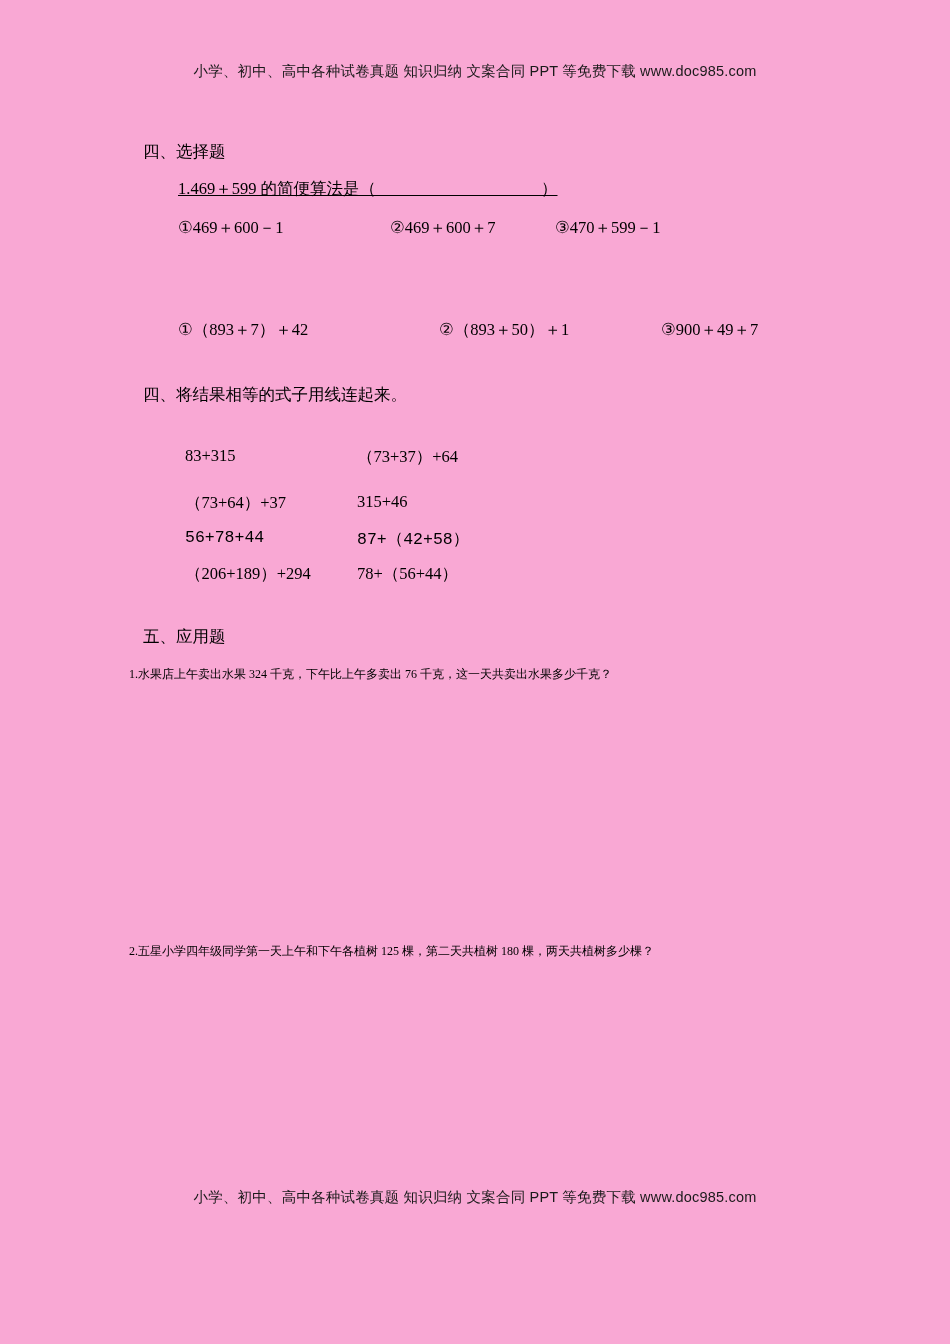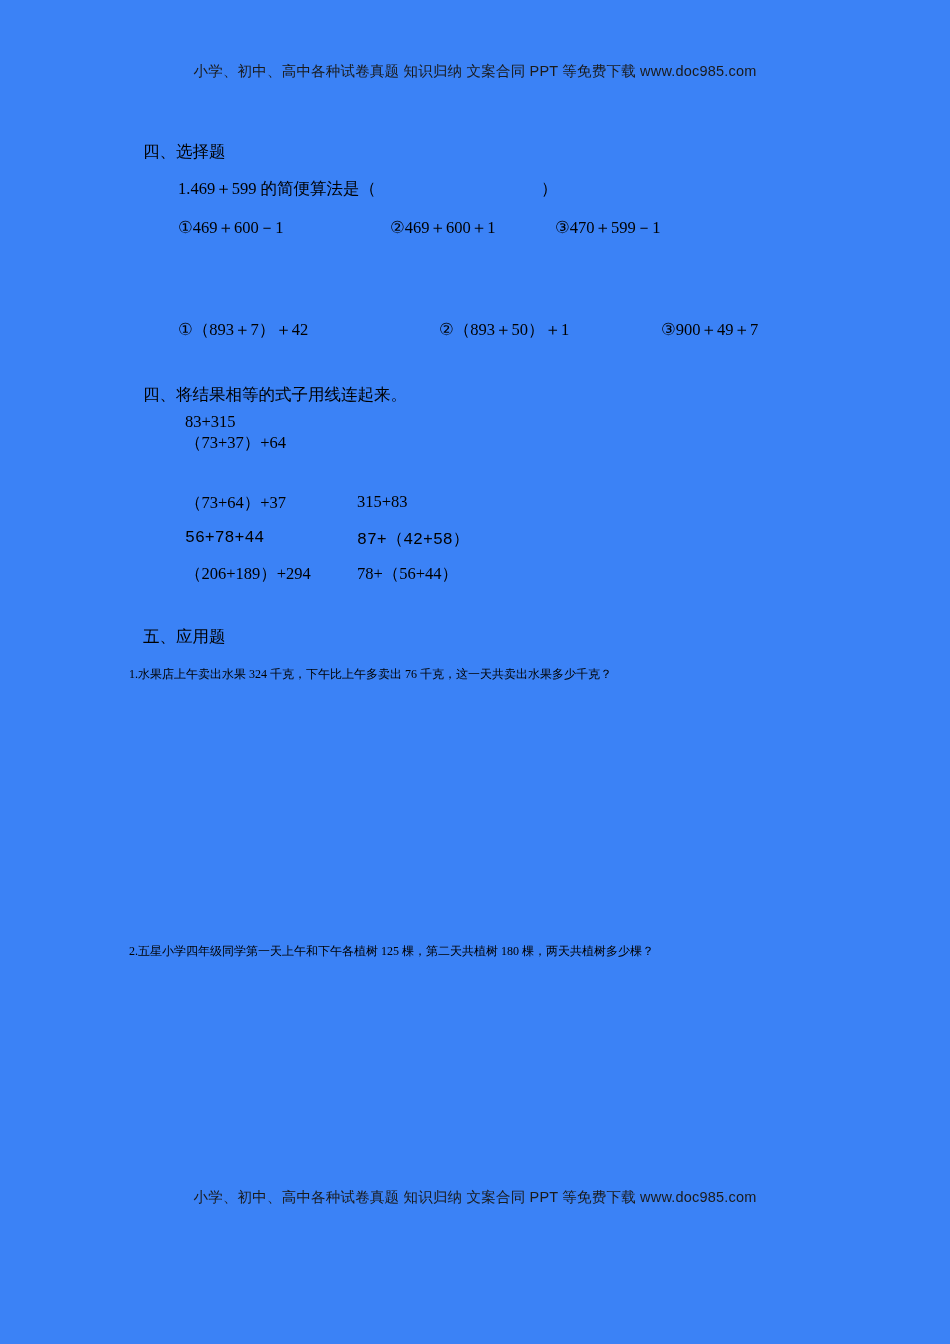"小学、初中、高中各种试卷真题 知识归纳 文案合同 PPT 等免费下载" .page { background: #3b82f6 -> #f9a8d4 }
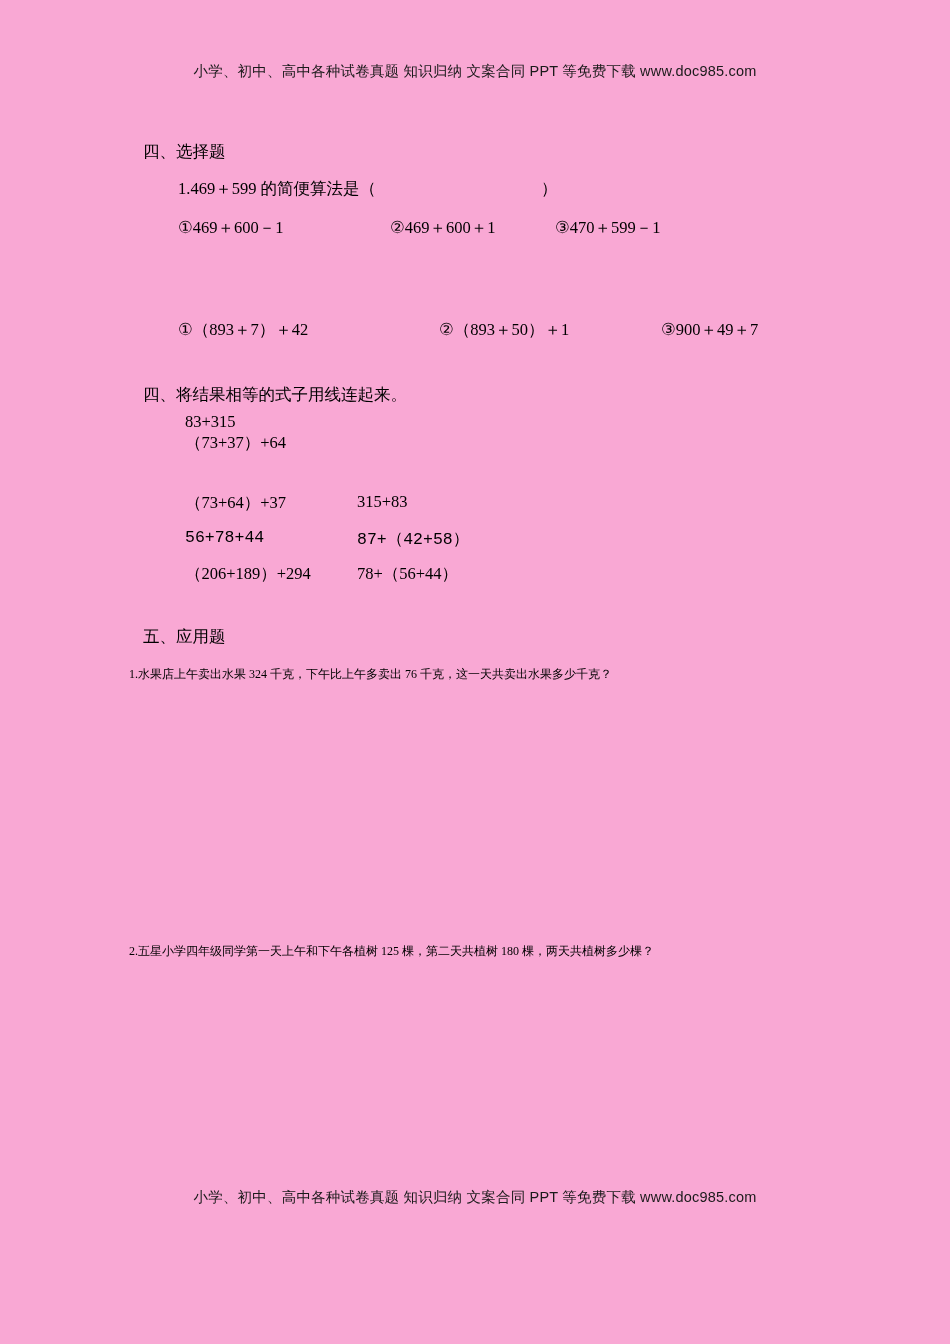"1.469＋599 的简便算法是（ ）" div.abs { text-decoration: none -> underline }
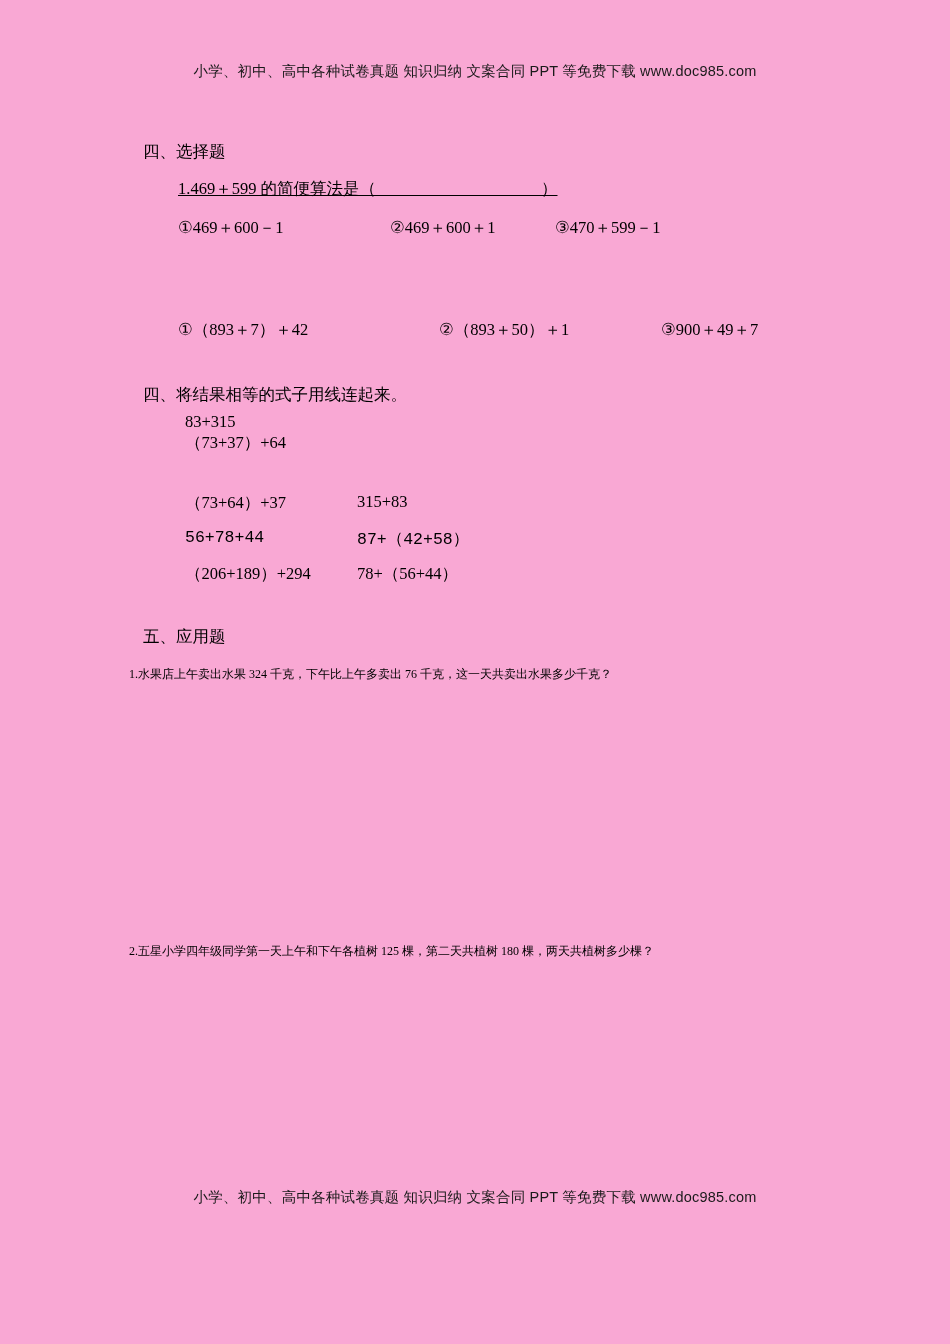"②469＋600＋1" span.o2a { text: 1 -> 7 }
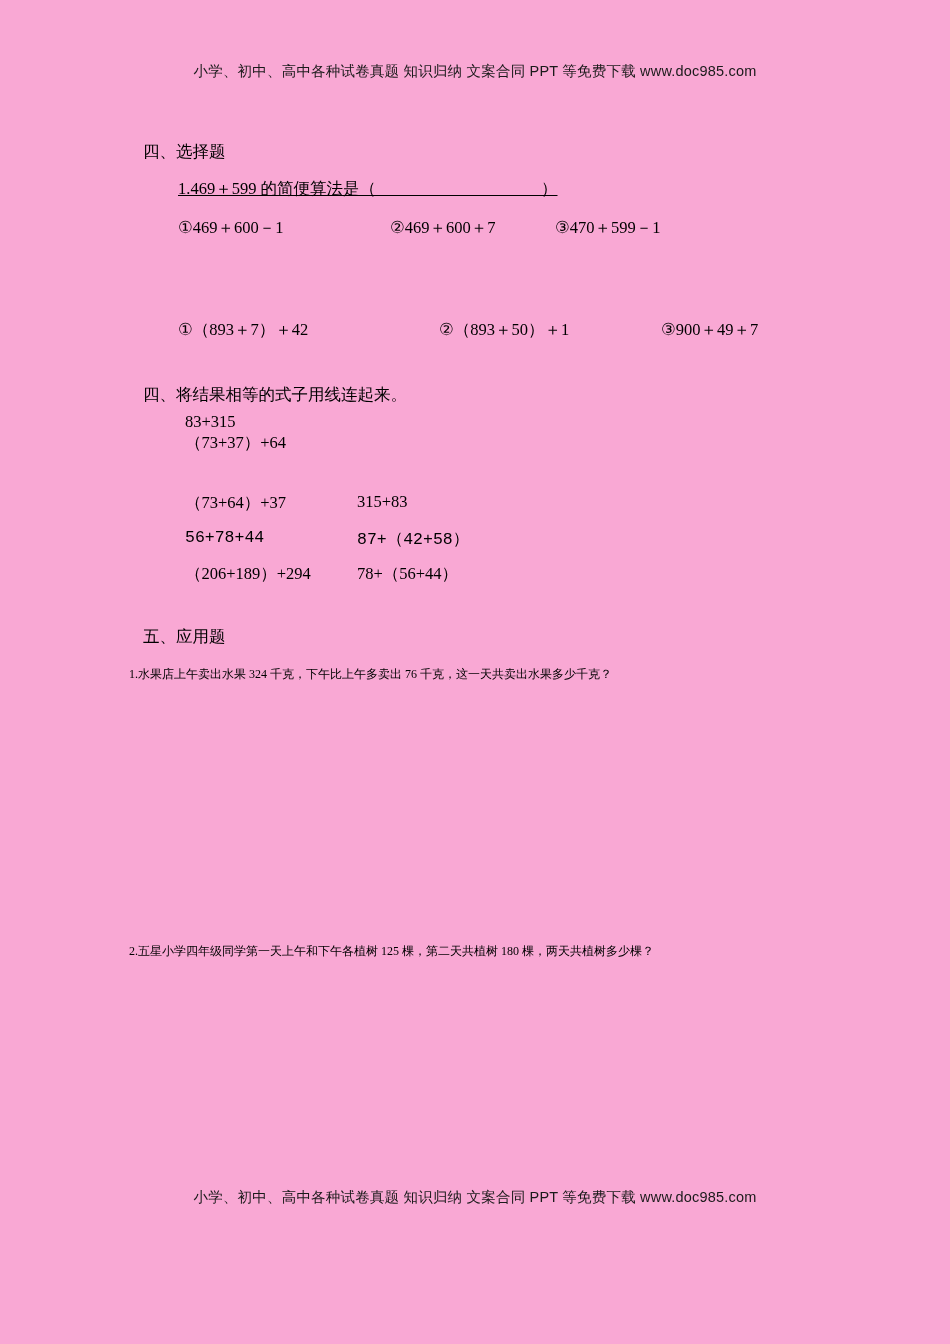"83+315" div.abs { flex-direction: column -> none; top: 412px -> 446px }
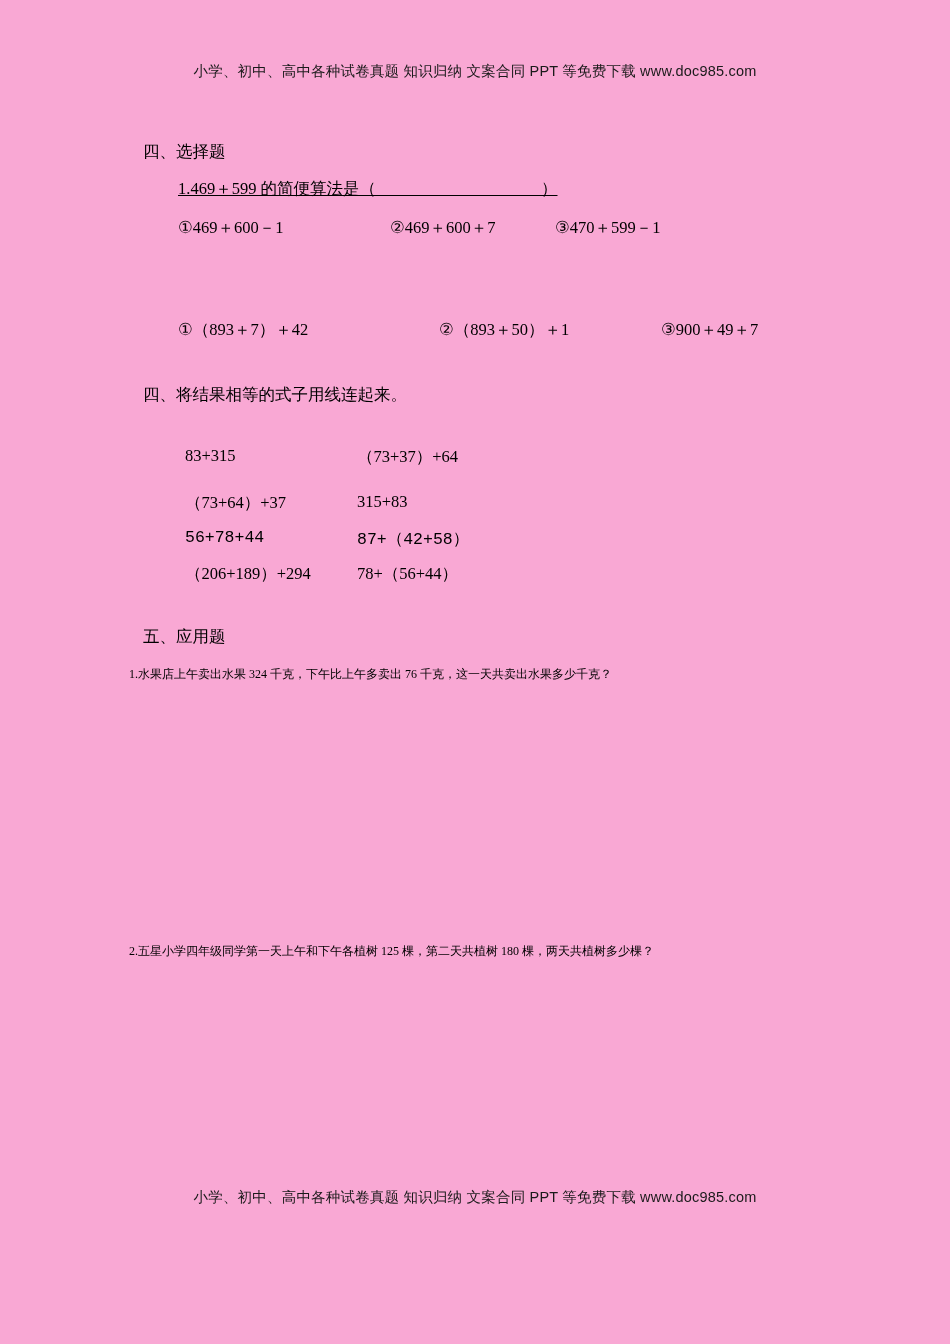"315+83" span.mright { text: 315+83 -> 315+46 }
